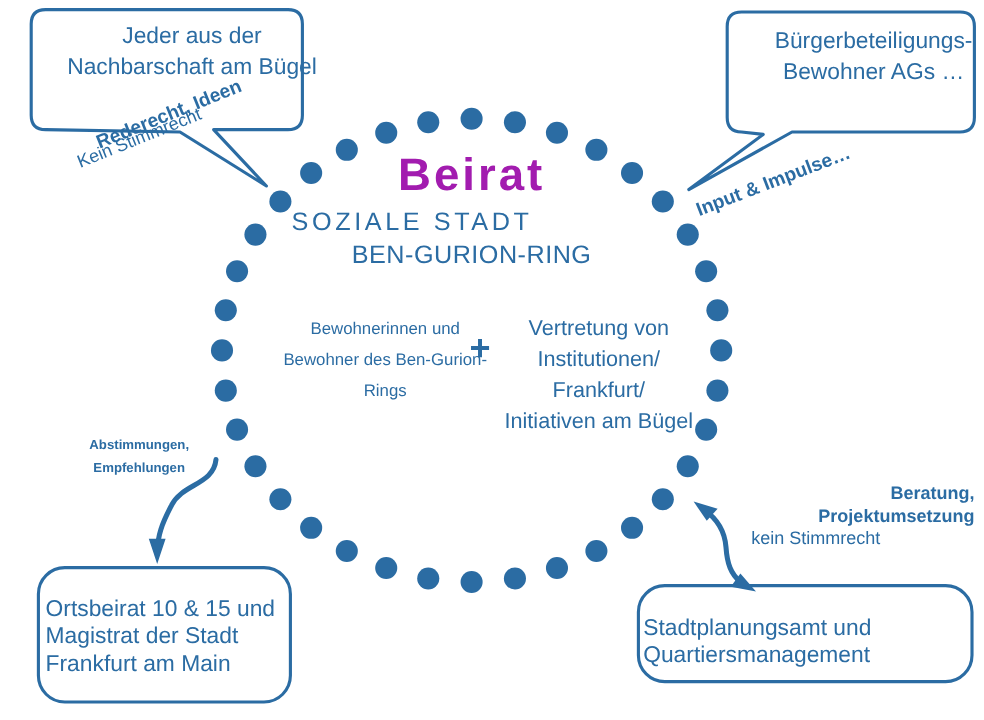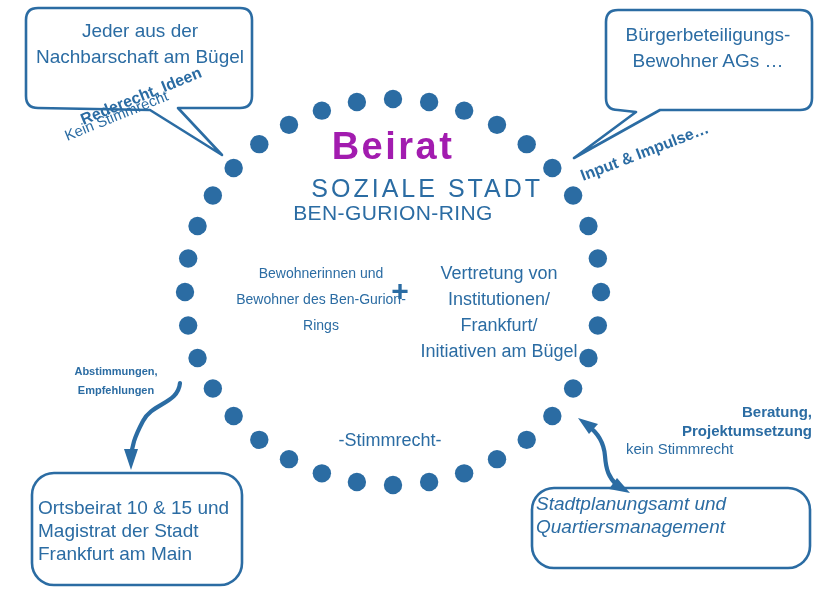"Jeder aus der Nachbarschaft am" .bubble-text { margin-left: none -> 20px }
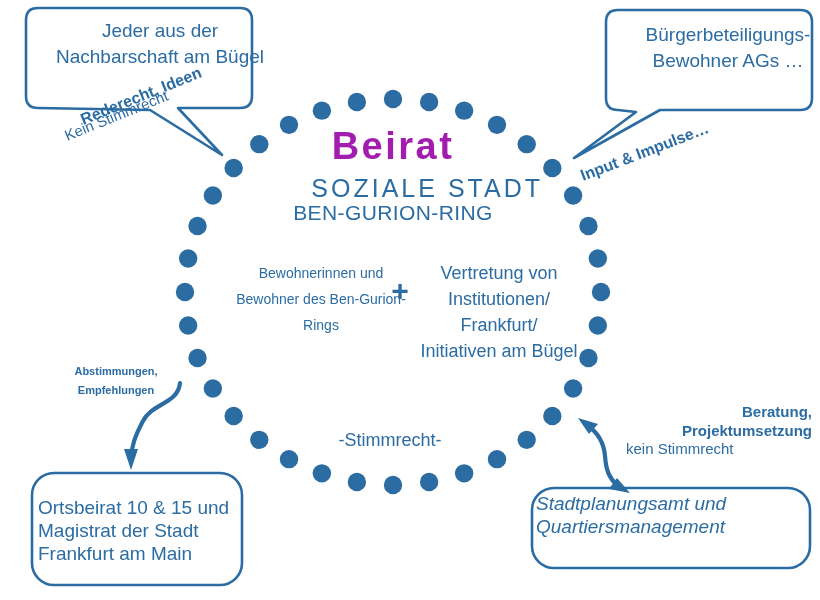"SOZIALE STADT" #center-sub1 { font-size: 25px -> 21px; text-align: right -> left }
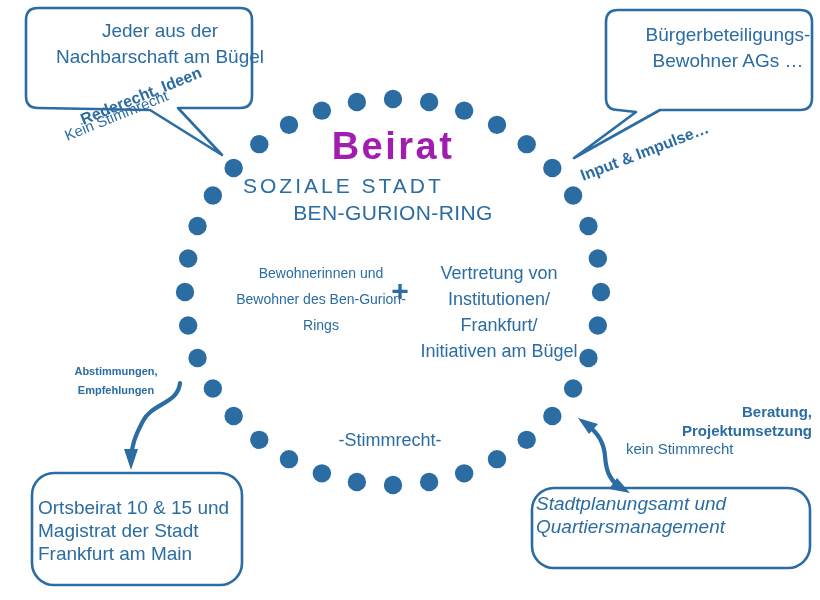"-Stimmrecht-" div { html: <div>-Stimmrecht-</div> -> none }
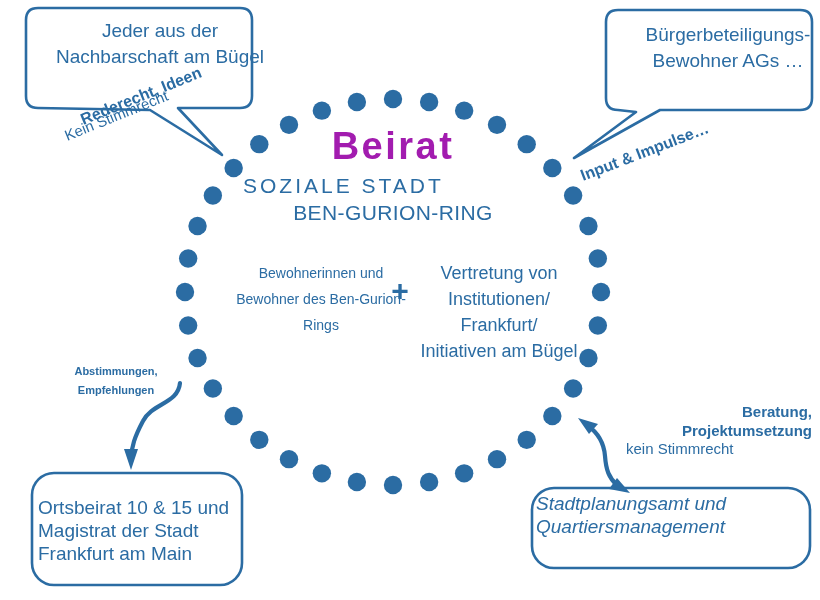"Stadtplanungsamt und Quartiersmanagement" #box-br-text { font-style: italic -> none; top: 492px -> 512px }
